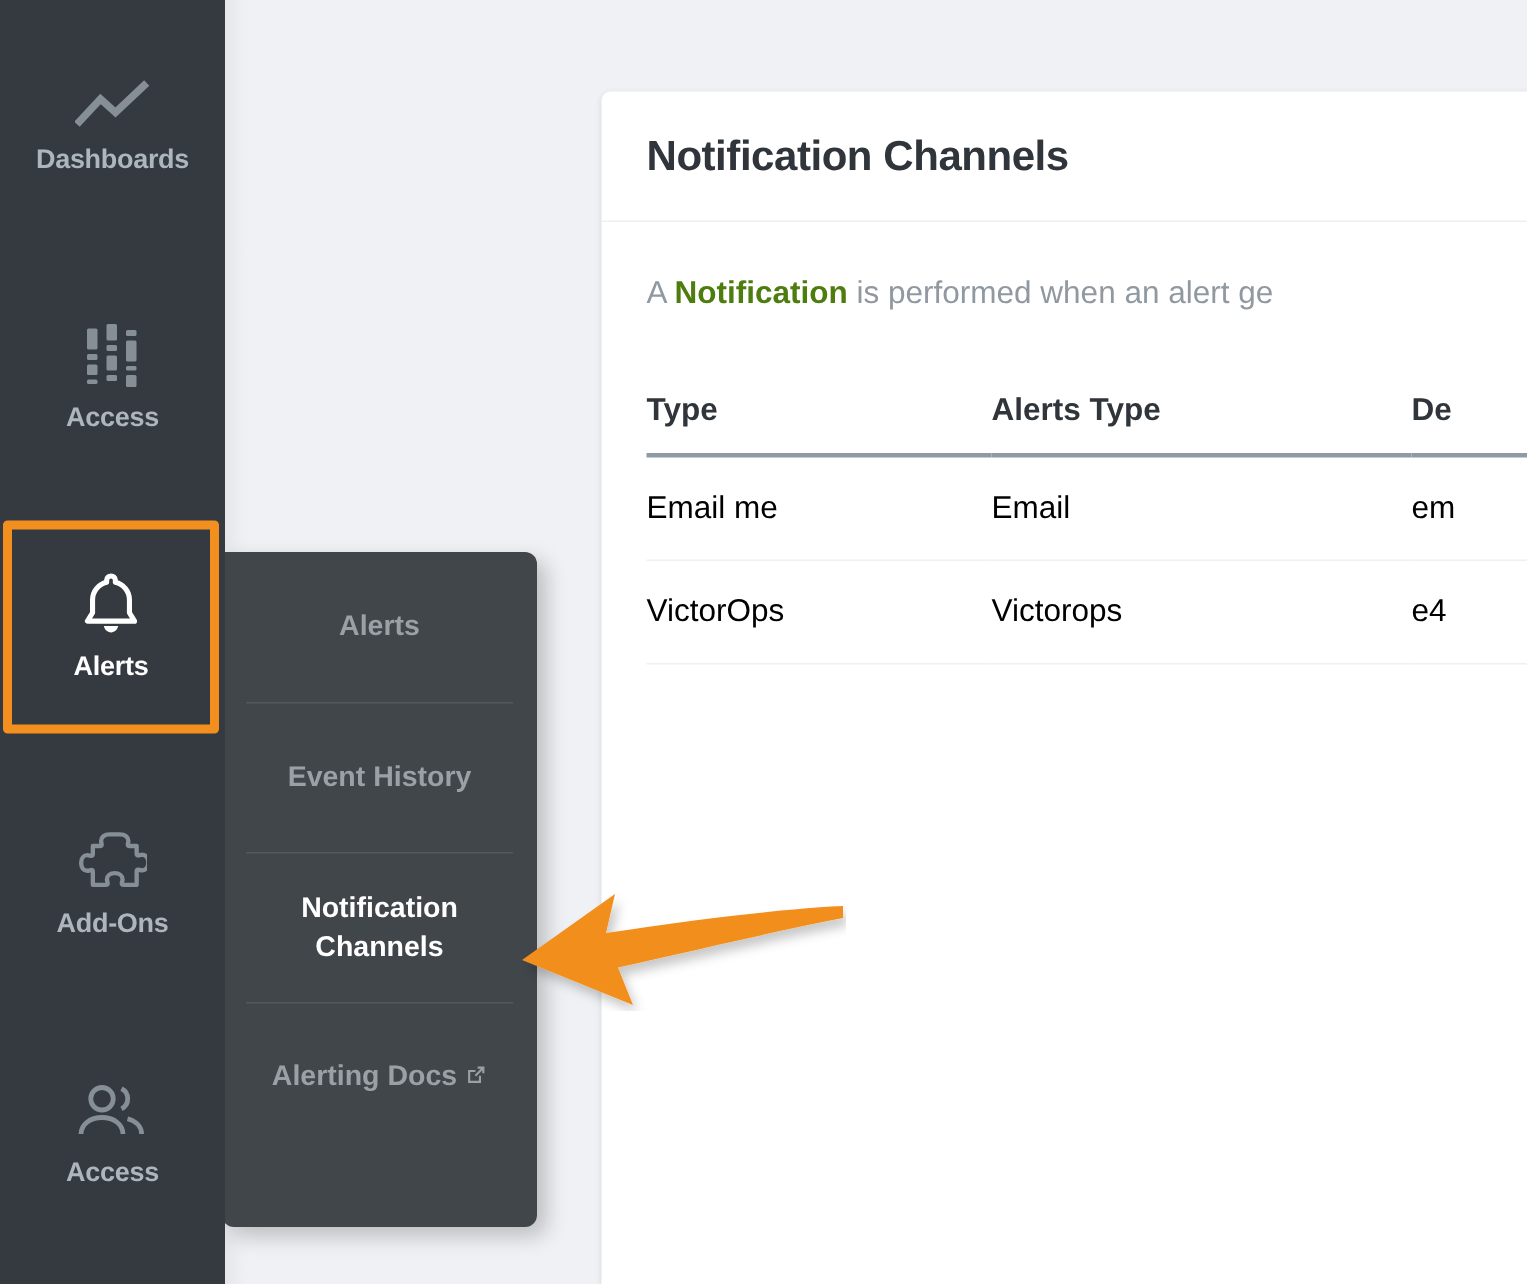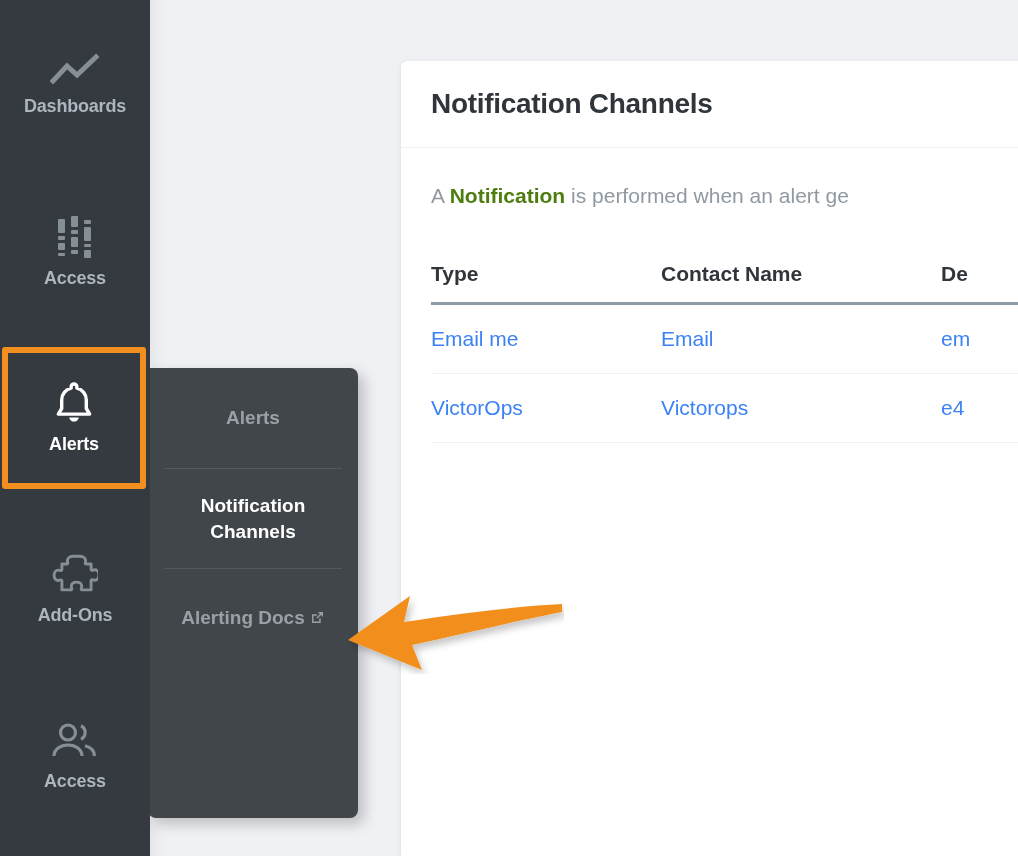"Contact Name" th.col-type { text: Contact Name -> Alerts Type }
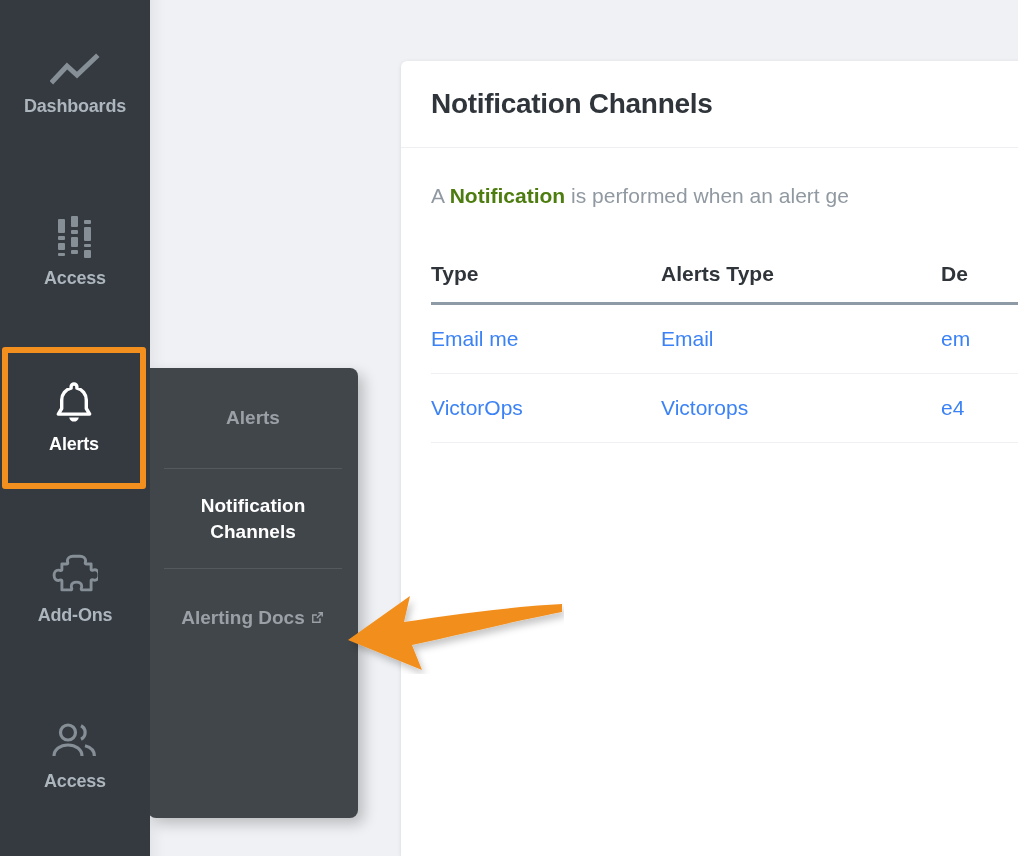"Email me" .chan-table td { color: #3b82f6 -> #000000 }
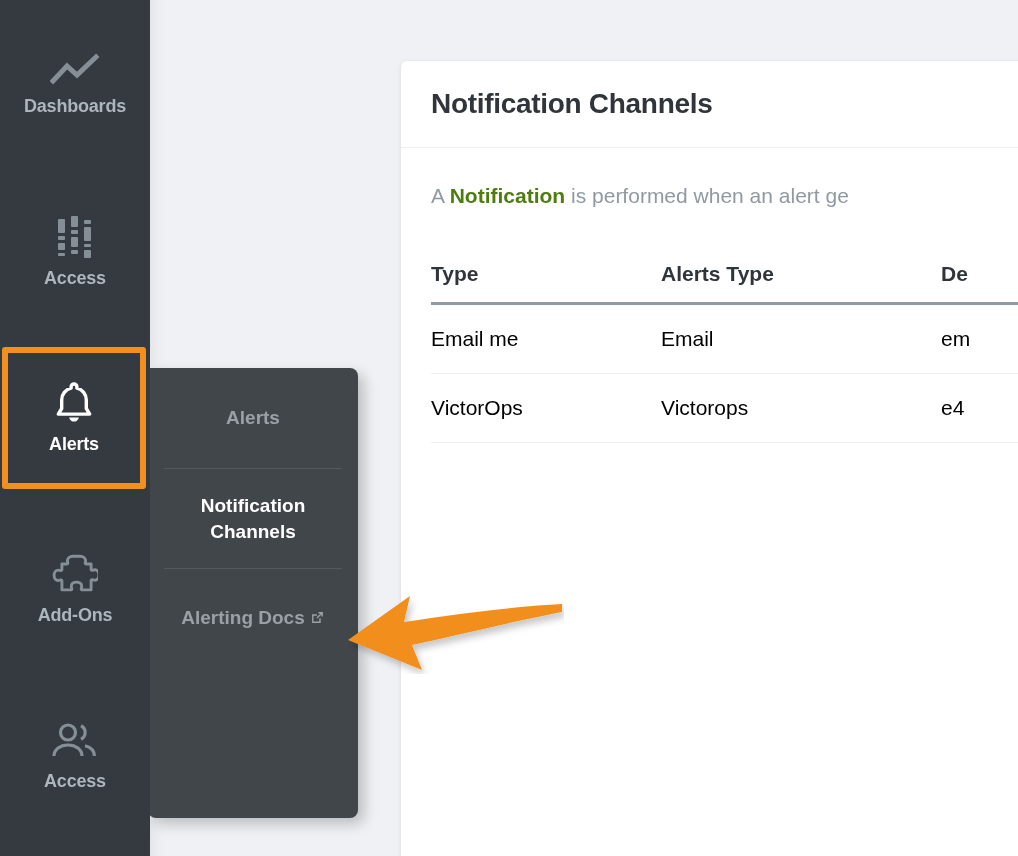"Event History" div.flyout-item { html: none -> <div> <span>Event History</span> </div> }
